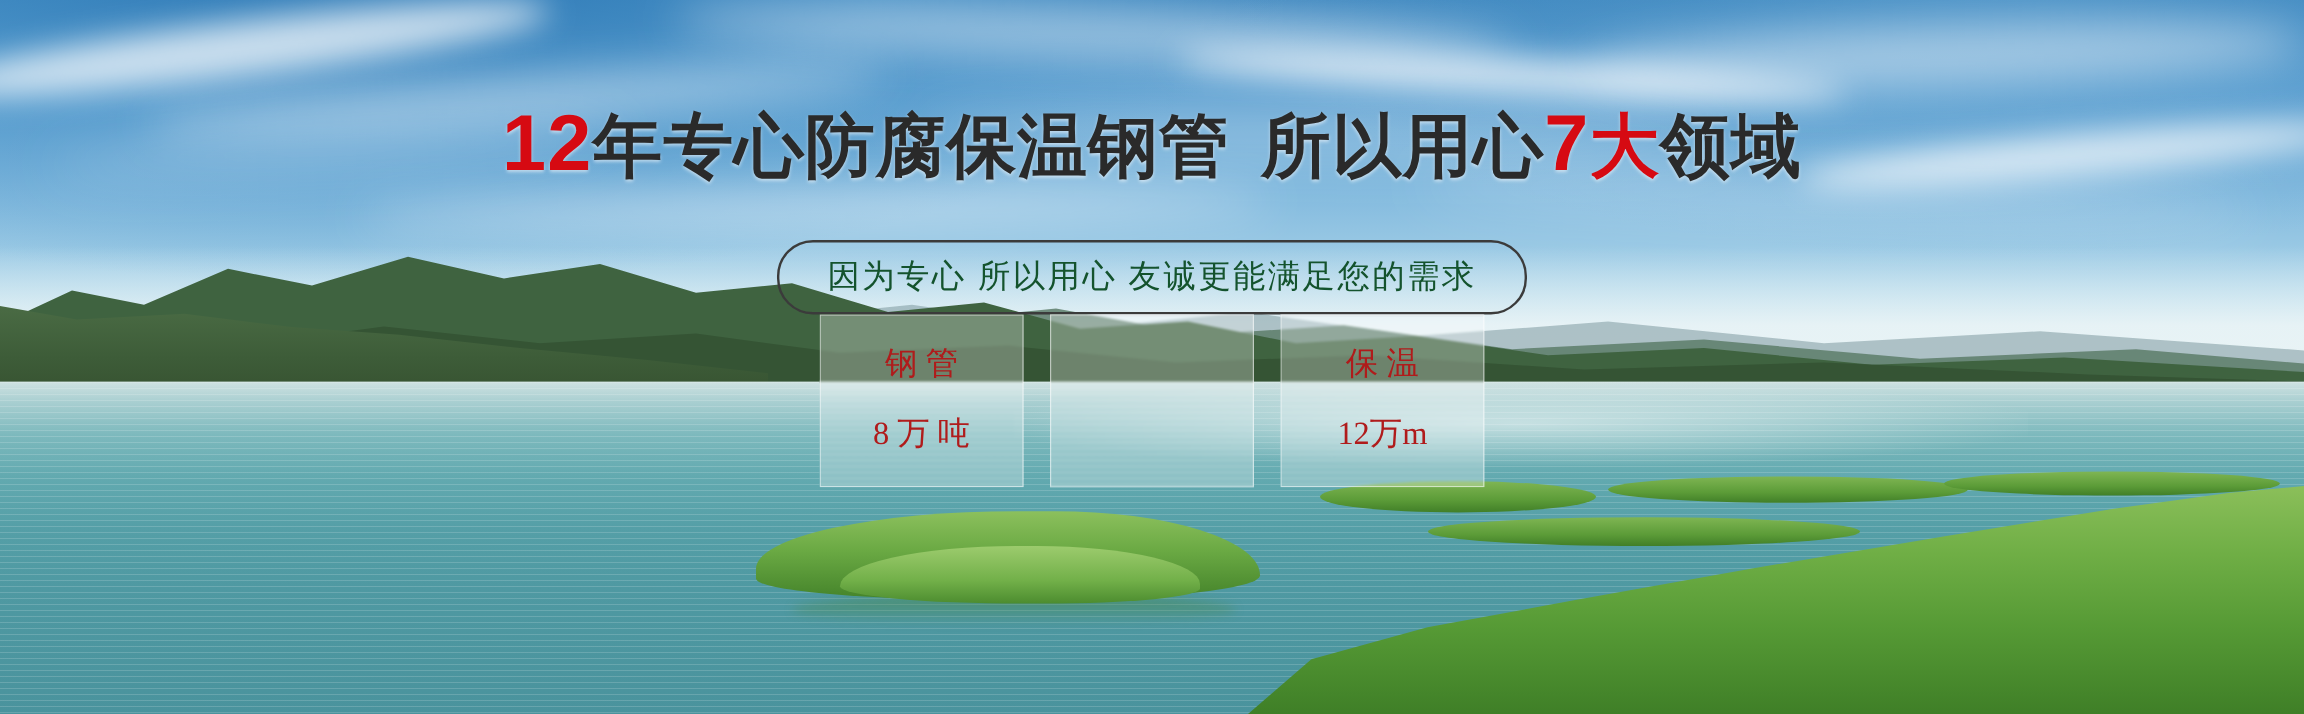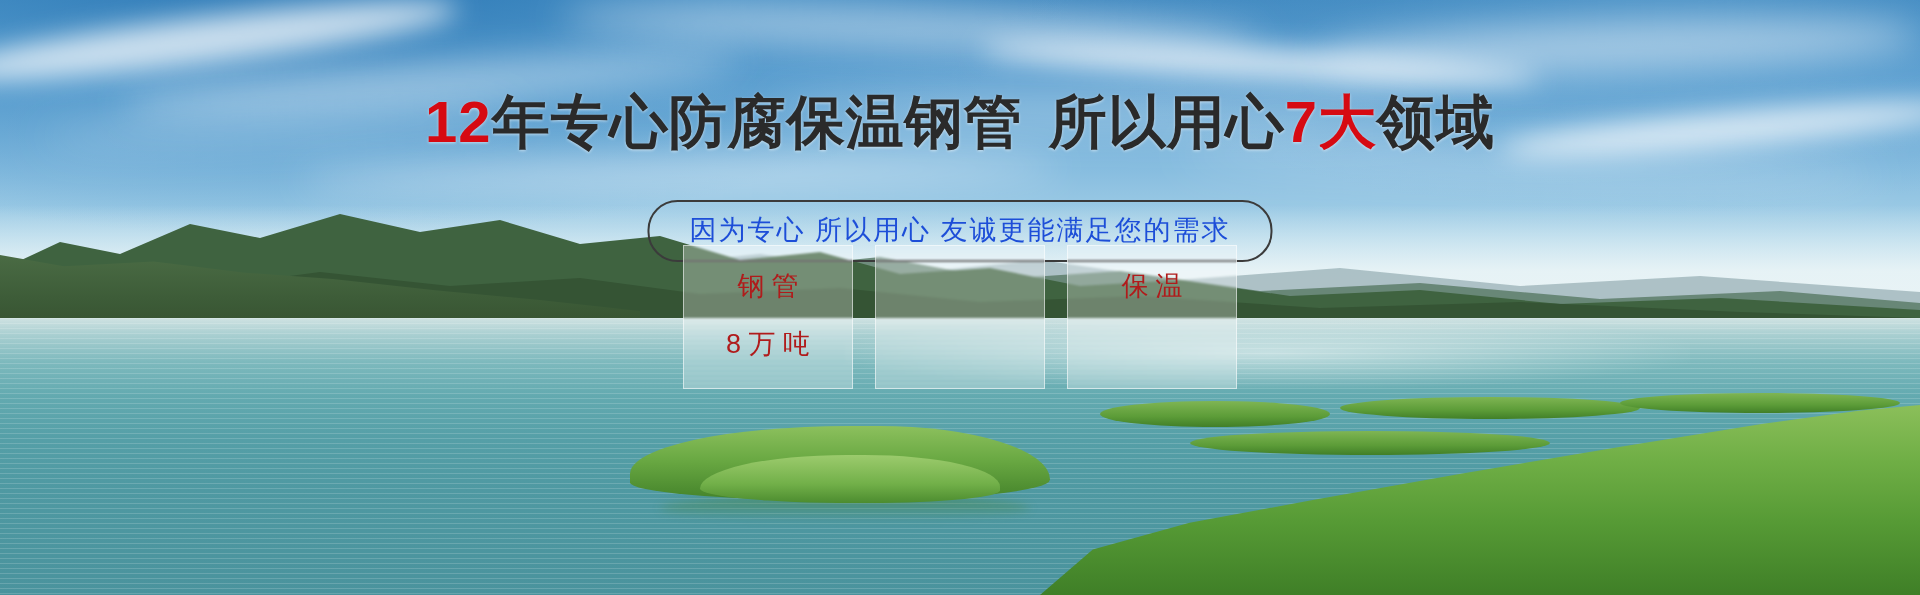"12" .headline .num { font-size: 58px -> 66px }
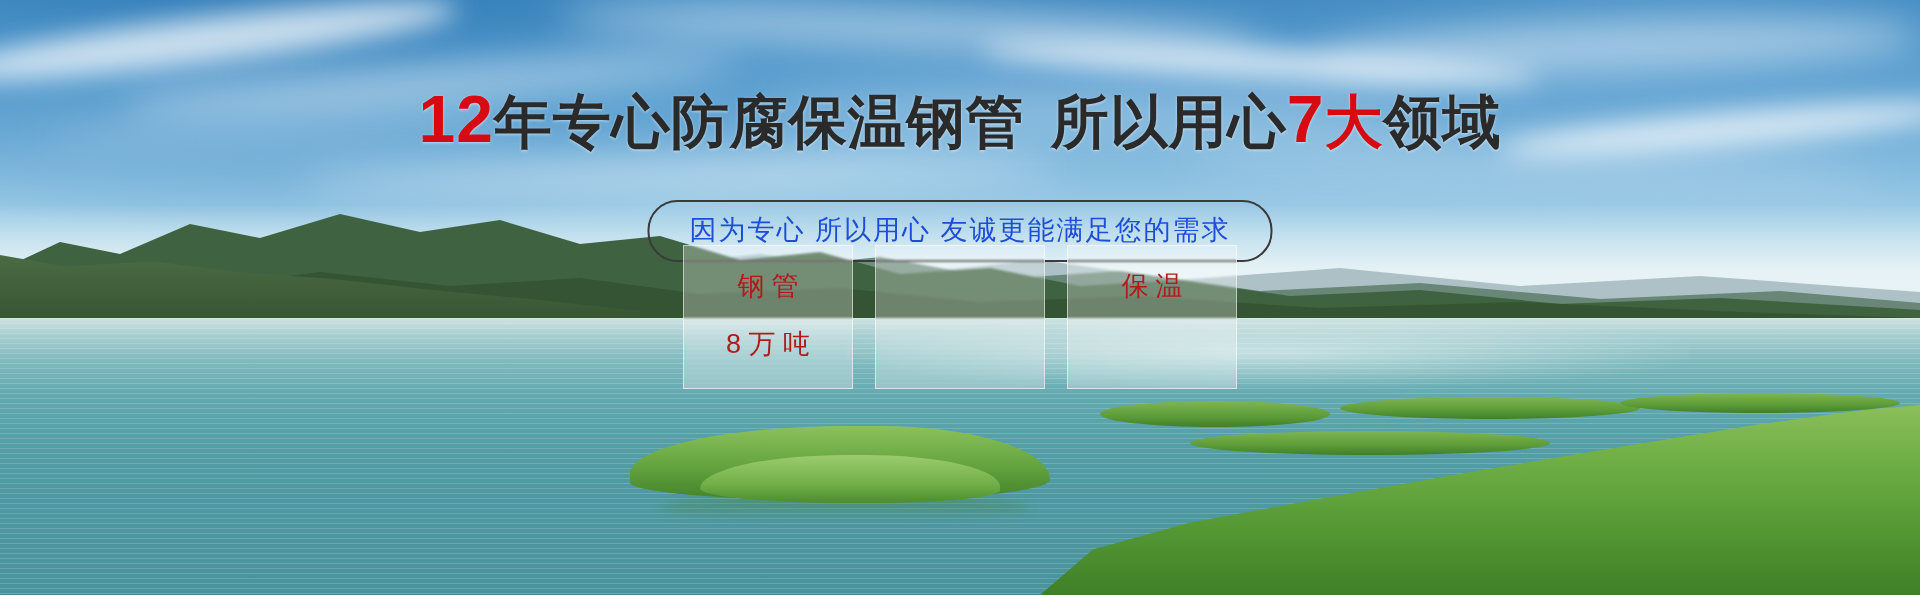"因为专心 所以用心 友诚更能满足您的需求" .subtitle-pill { color: #1d4ed8 -> #14532d }
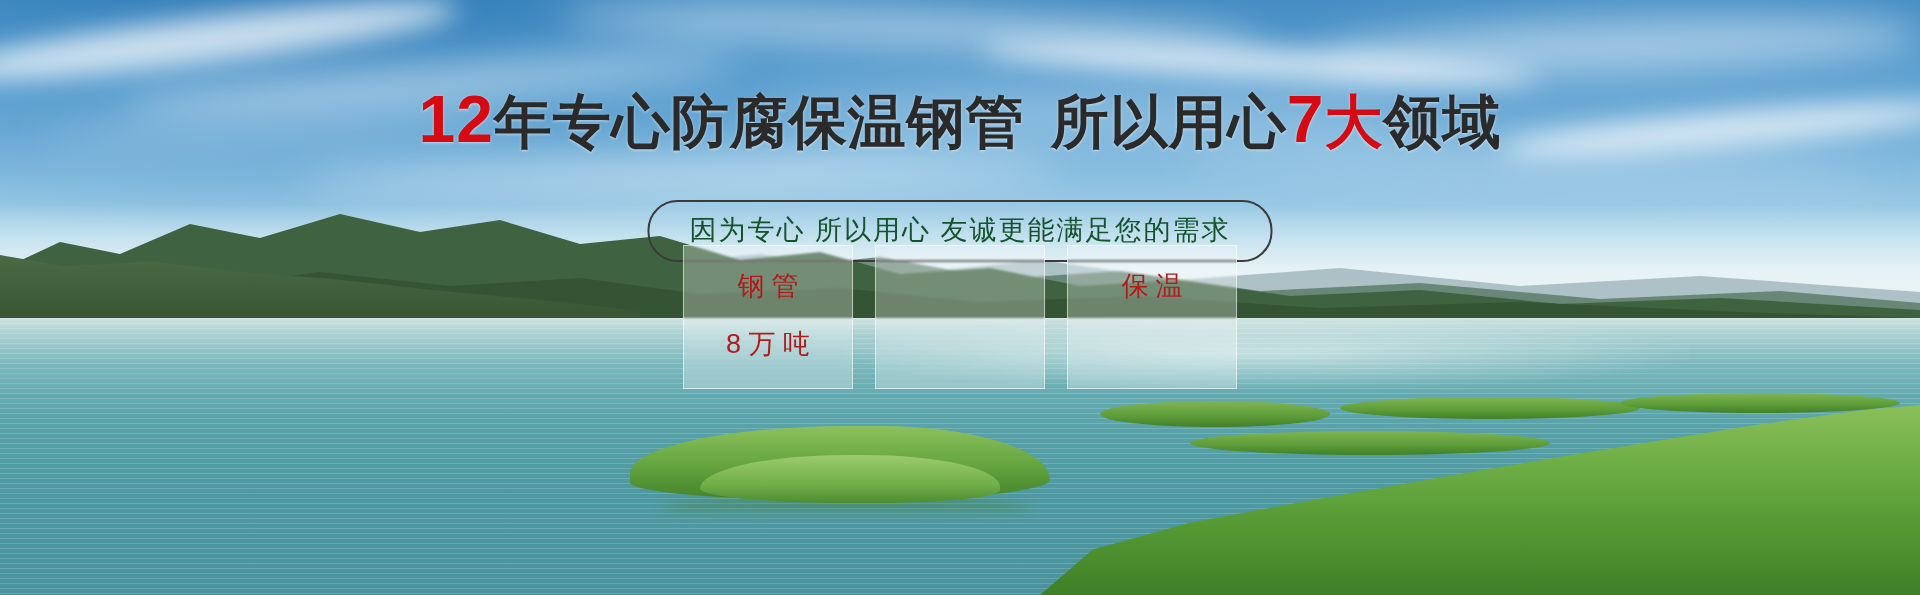"钢管" .cards { top: 245px -> 262px }
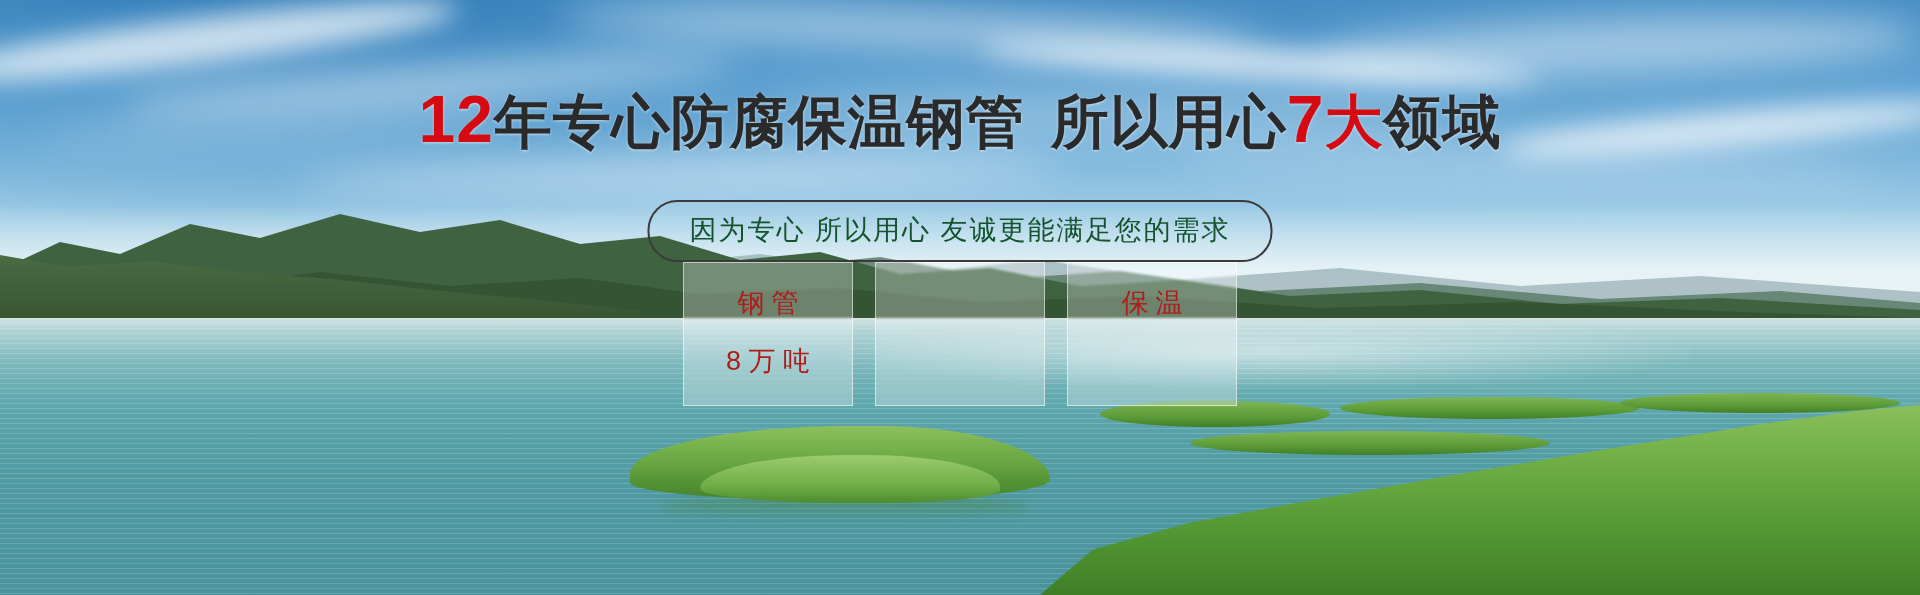"8 万 吨" .card-value { font-family: Liberation Sans, sans-serif -> Liberation Serif, serif }
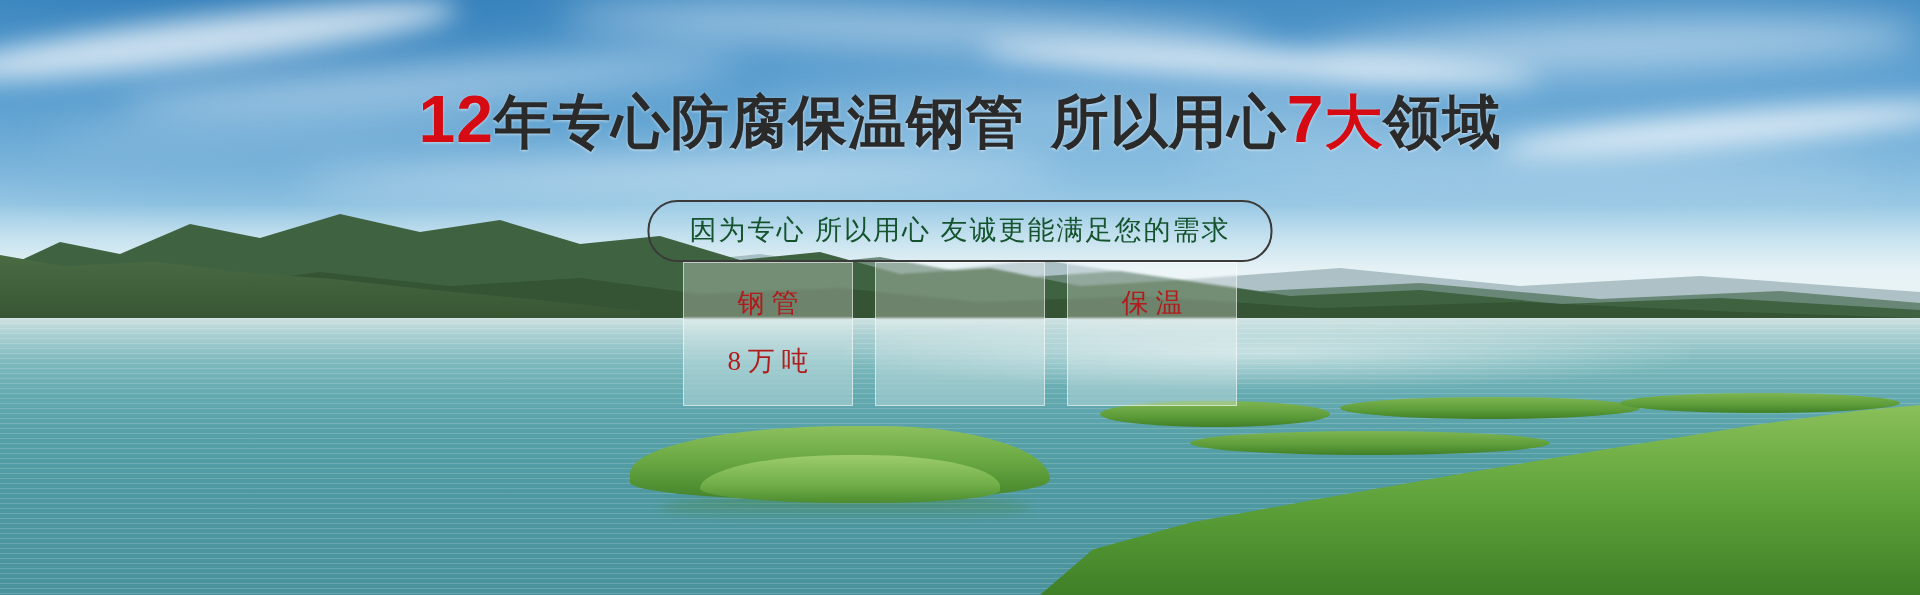"12万m" div.card-value { html: none -> <div><span>12万m</span><sup></sup></div> }
